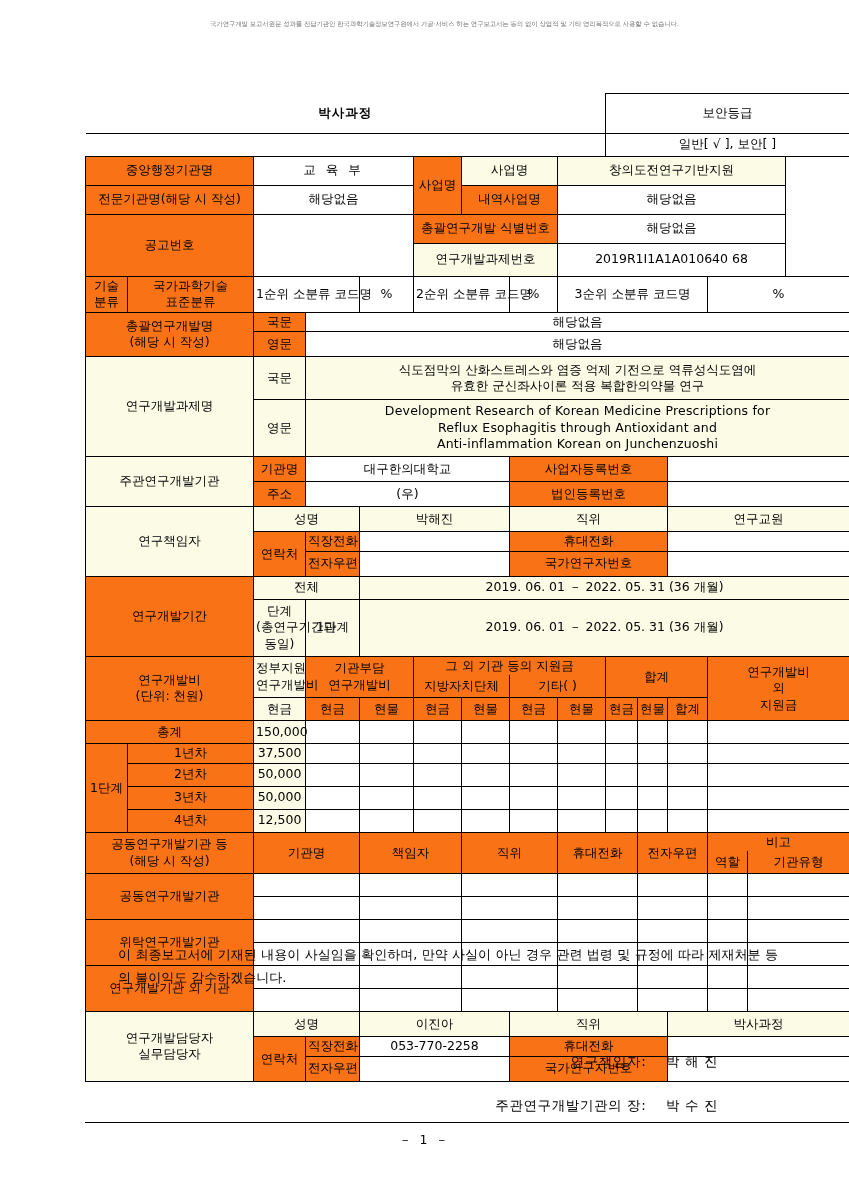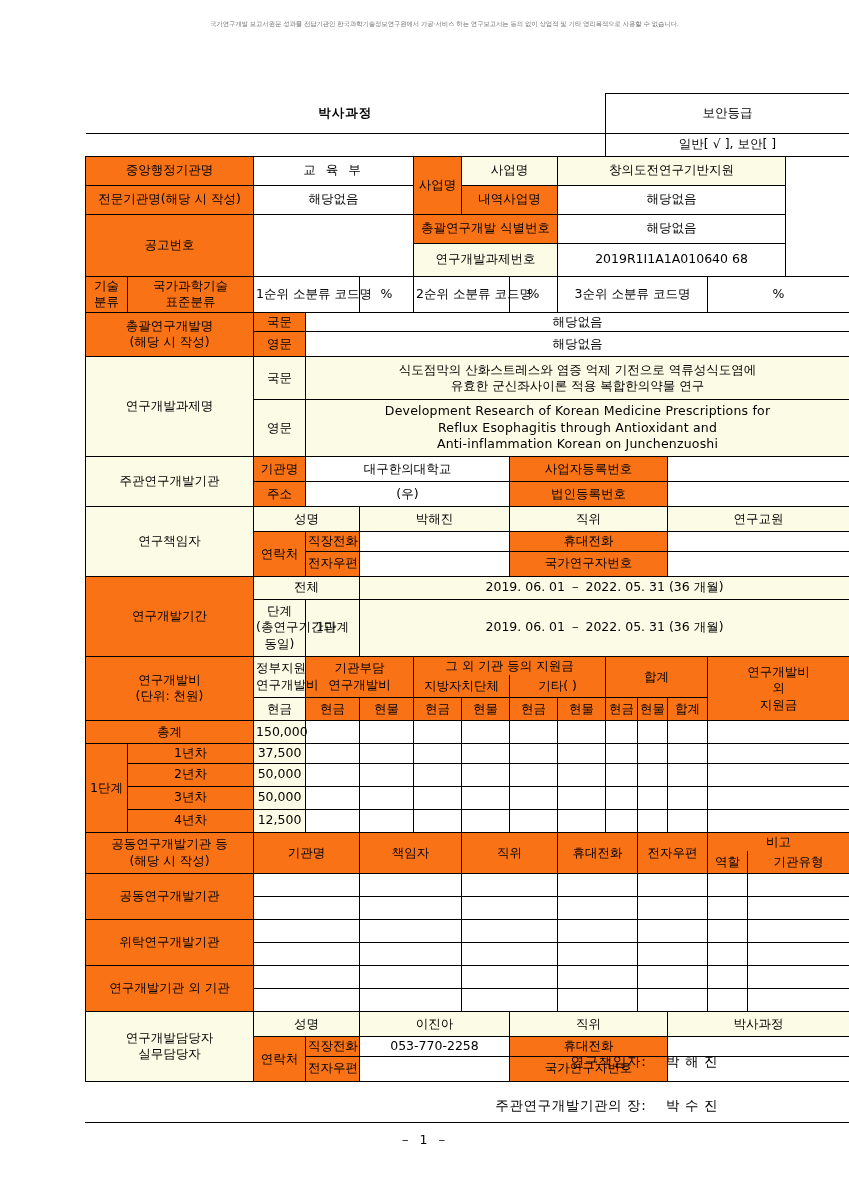"이 최종보고서에 기재된 내용이 사실임을" div.statement { html: none -> <div> <span>이 최종보고서에 기재된 내용이 사실임을 확인하며, 만약 사실이 아닌 경우 관련 법령 및 규정에 따라</span> <span>제재처분 등의 불이익도 감수하겠습니다.</span> </div> }
